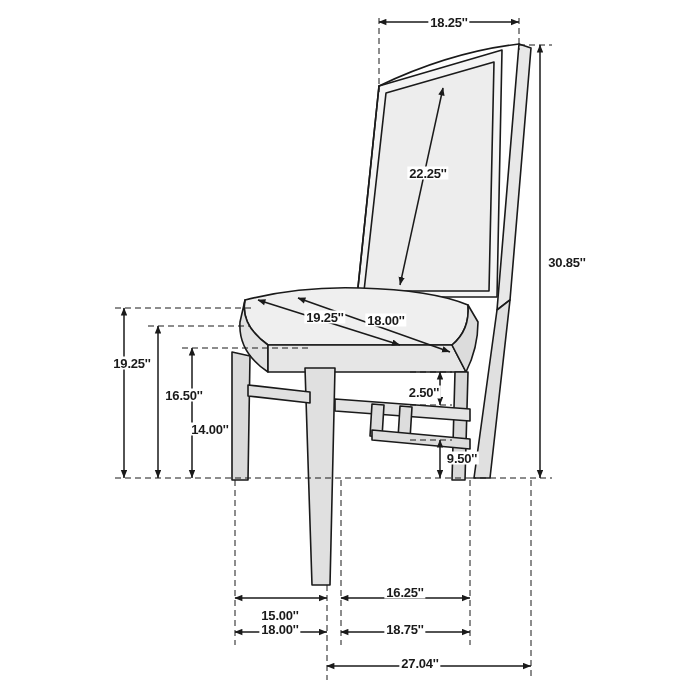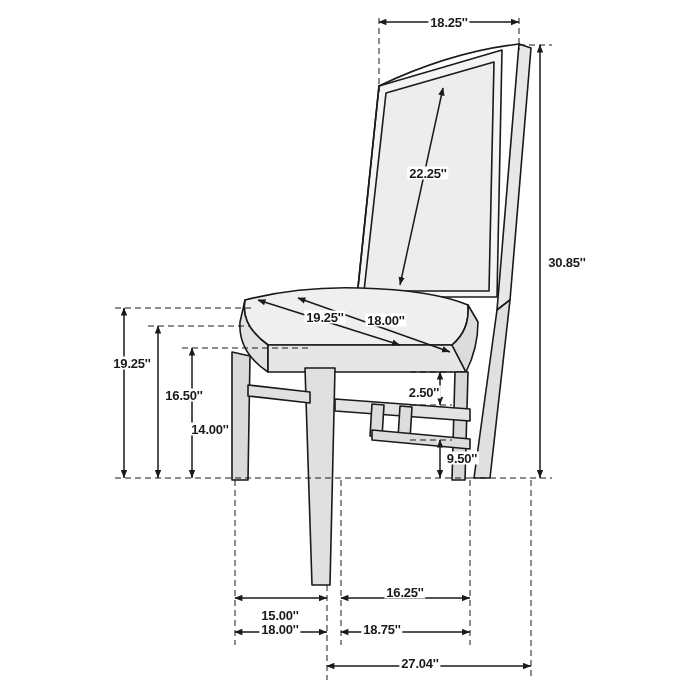"18.75''" div.dim-label { left: 382px -> 405px }
